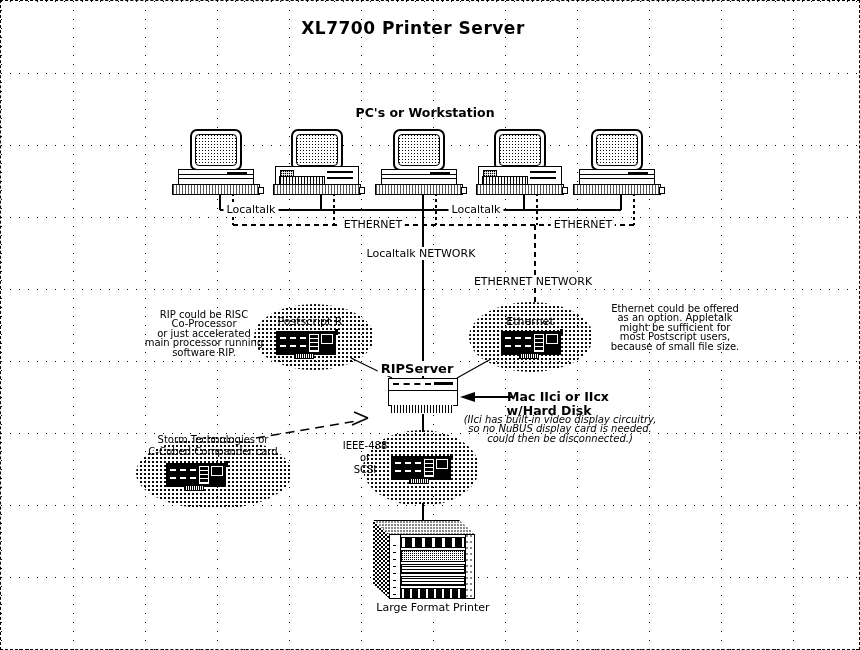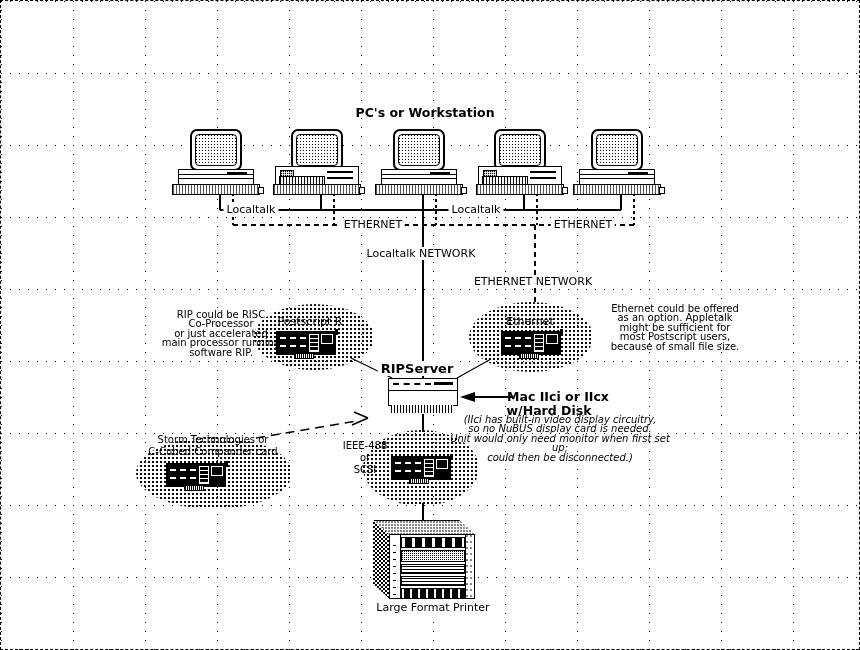"XL7700 Printer Server" div.lbl { html: none -> <div>XL7700 Printer Server</div> }
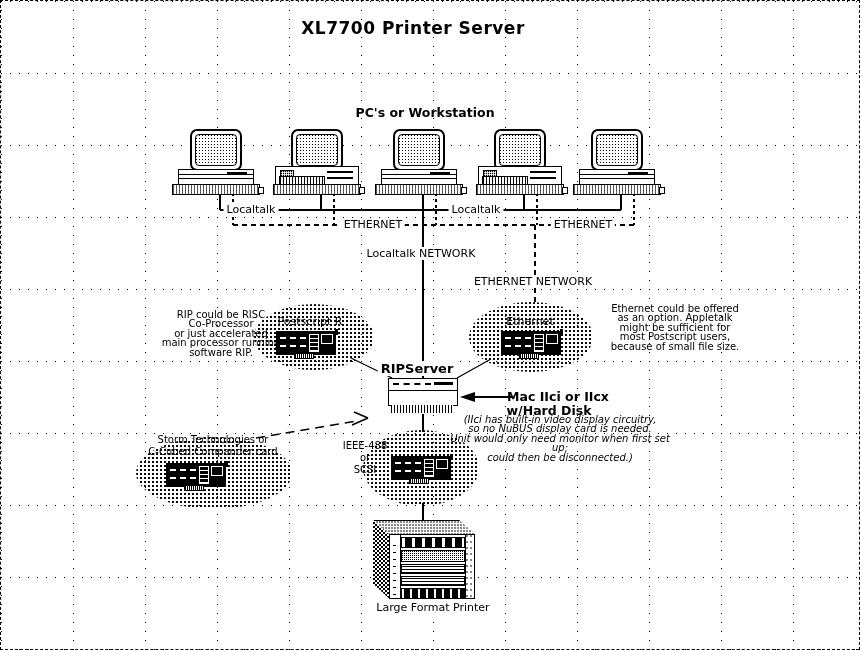"RIP could be RISC" div.note { left: 150px -> 133px }
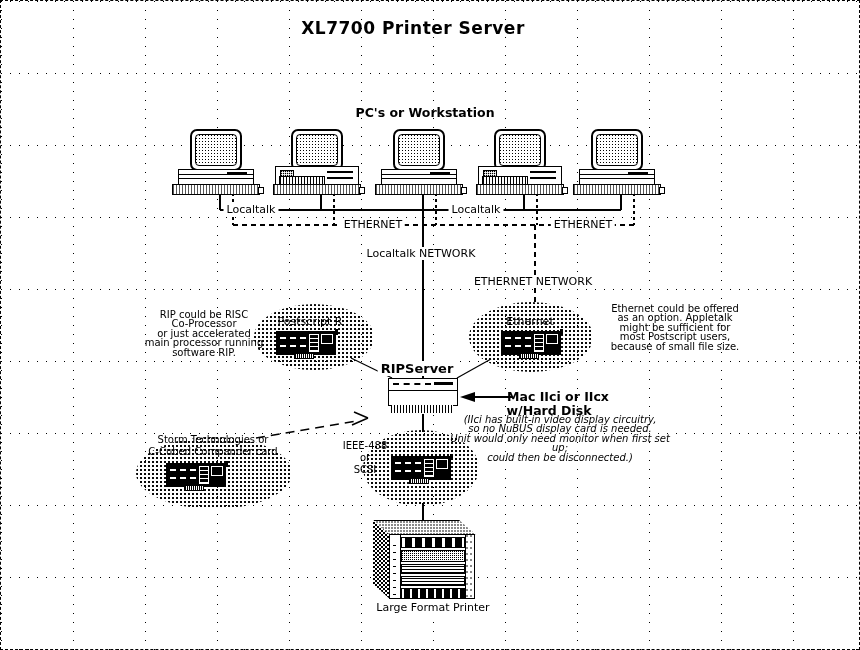"Unit would only need monitor" div { html: <div>Unit would only need monitor when first set up;</div> -> none }
